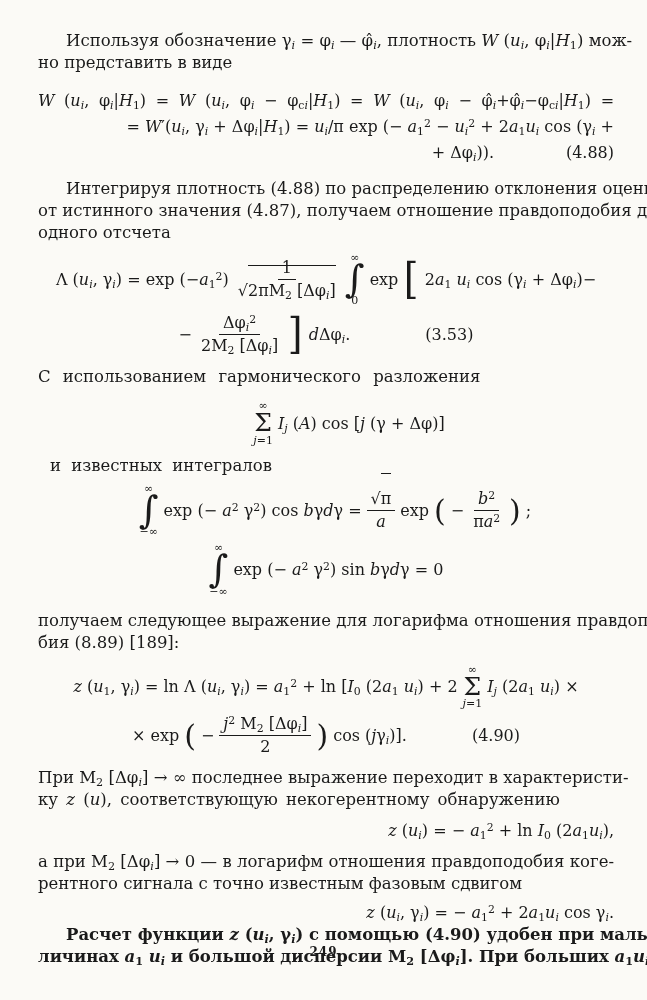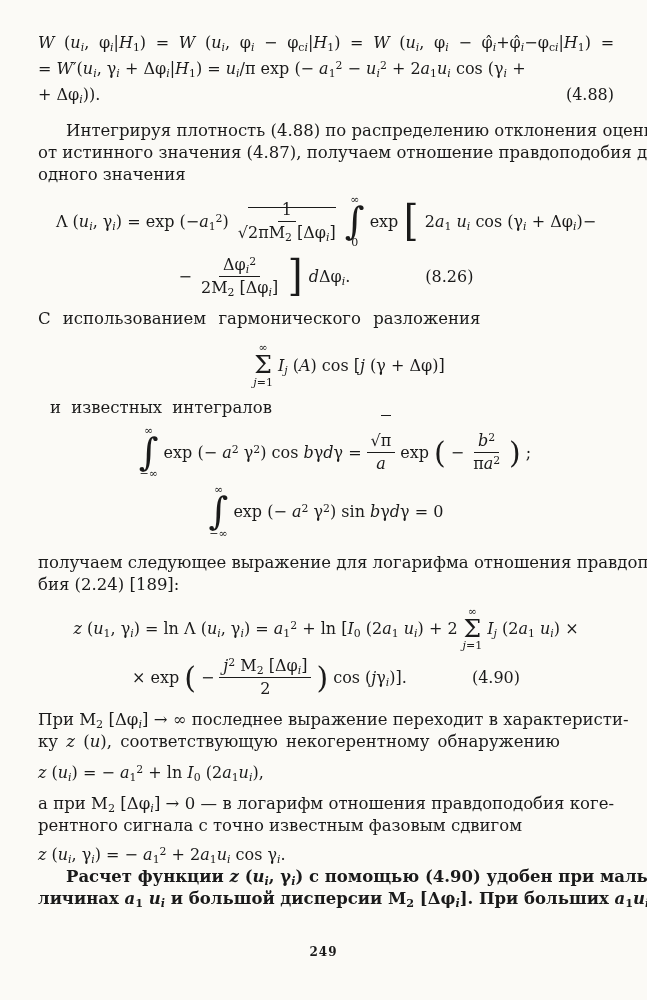"Используя обозначение γi = φi" p.para { html: none -> <p> <span>Используя обозначение γ<sub><i>i</i></sub> = φ<sub><i>i</i></sub> — φ̂<sub><i>i</i></sub>, плотность <i>W</i> (<i>u</i><sub><i>i</i></sub>, φ<sub><i>i</i></sub>|<i>H</i><sub>1</sub>) мож-</span> <span>но представить в виде</span> </p> }
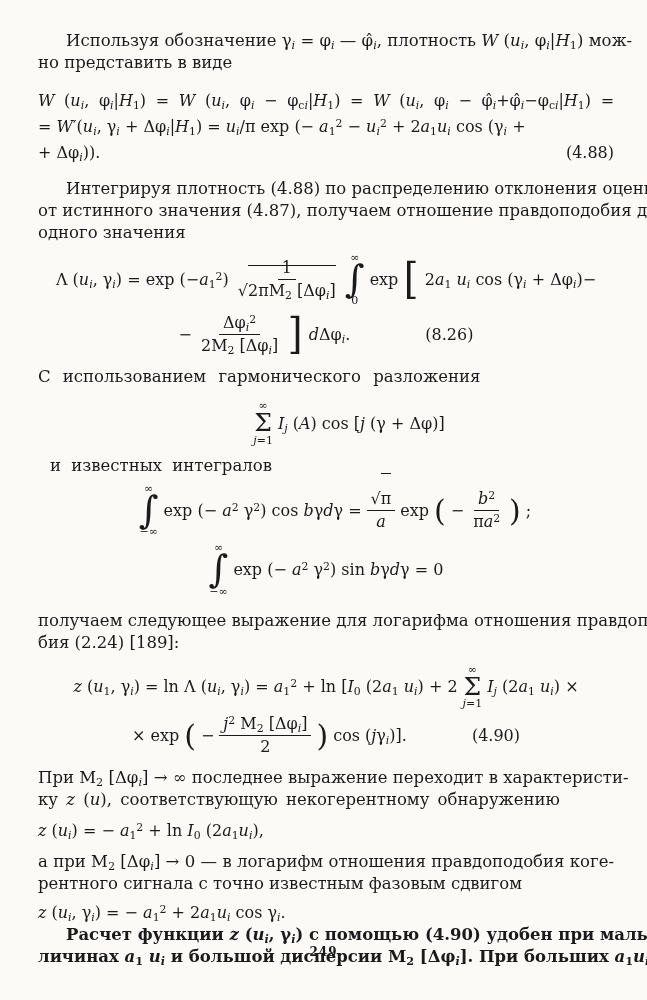"= W′(ui, γi + Δφi|H1)" .center { text-align: left -> right }
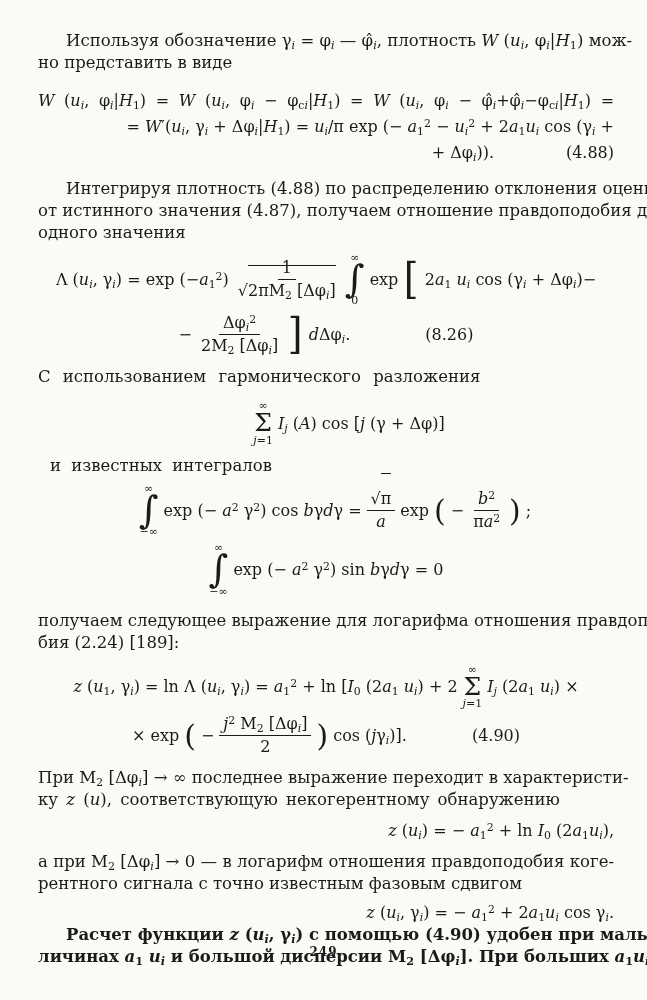"одного значения" span.line { text: значения -> отсчета }
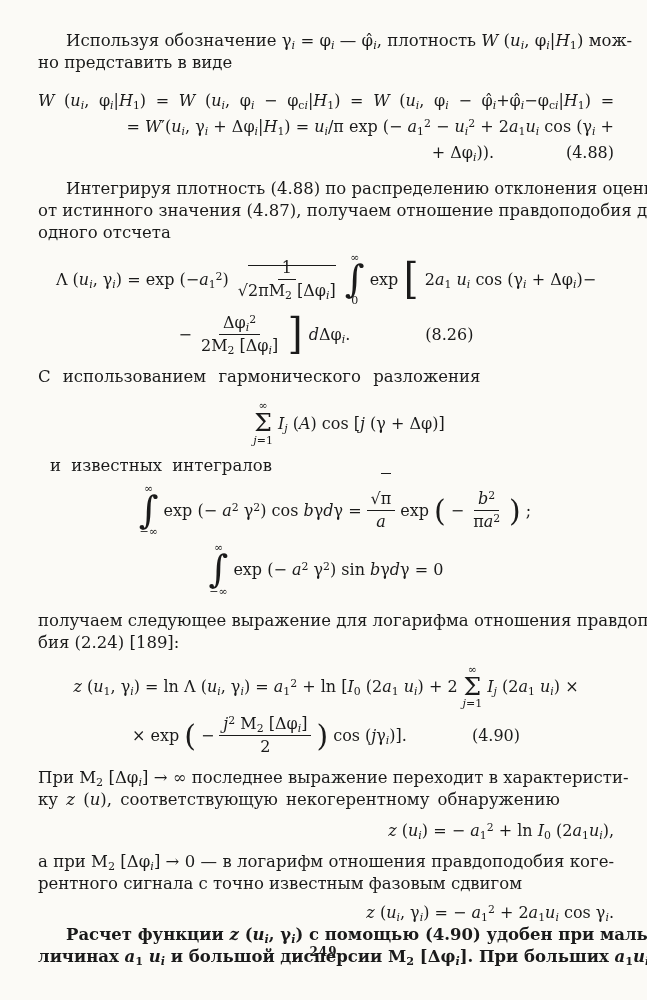"(8.26)" span.n489 { text: 8.26 -> 3.53 }
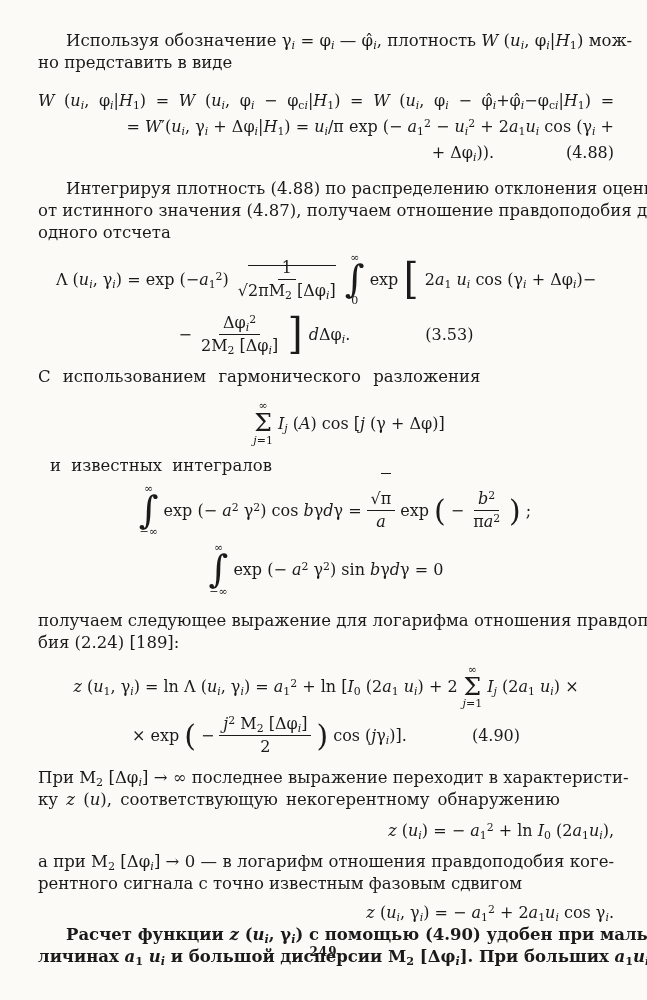"бия (2.24) [189]:" span.line { text: 2.24 -> 8.89 }
